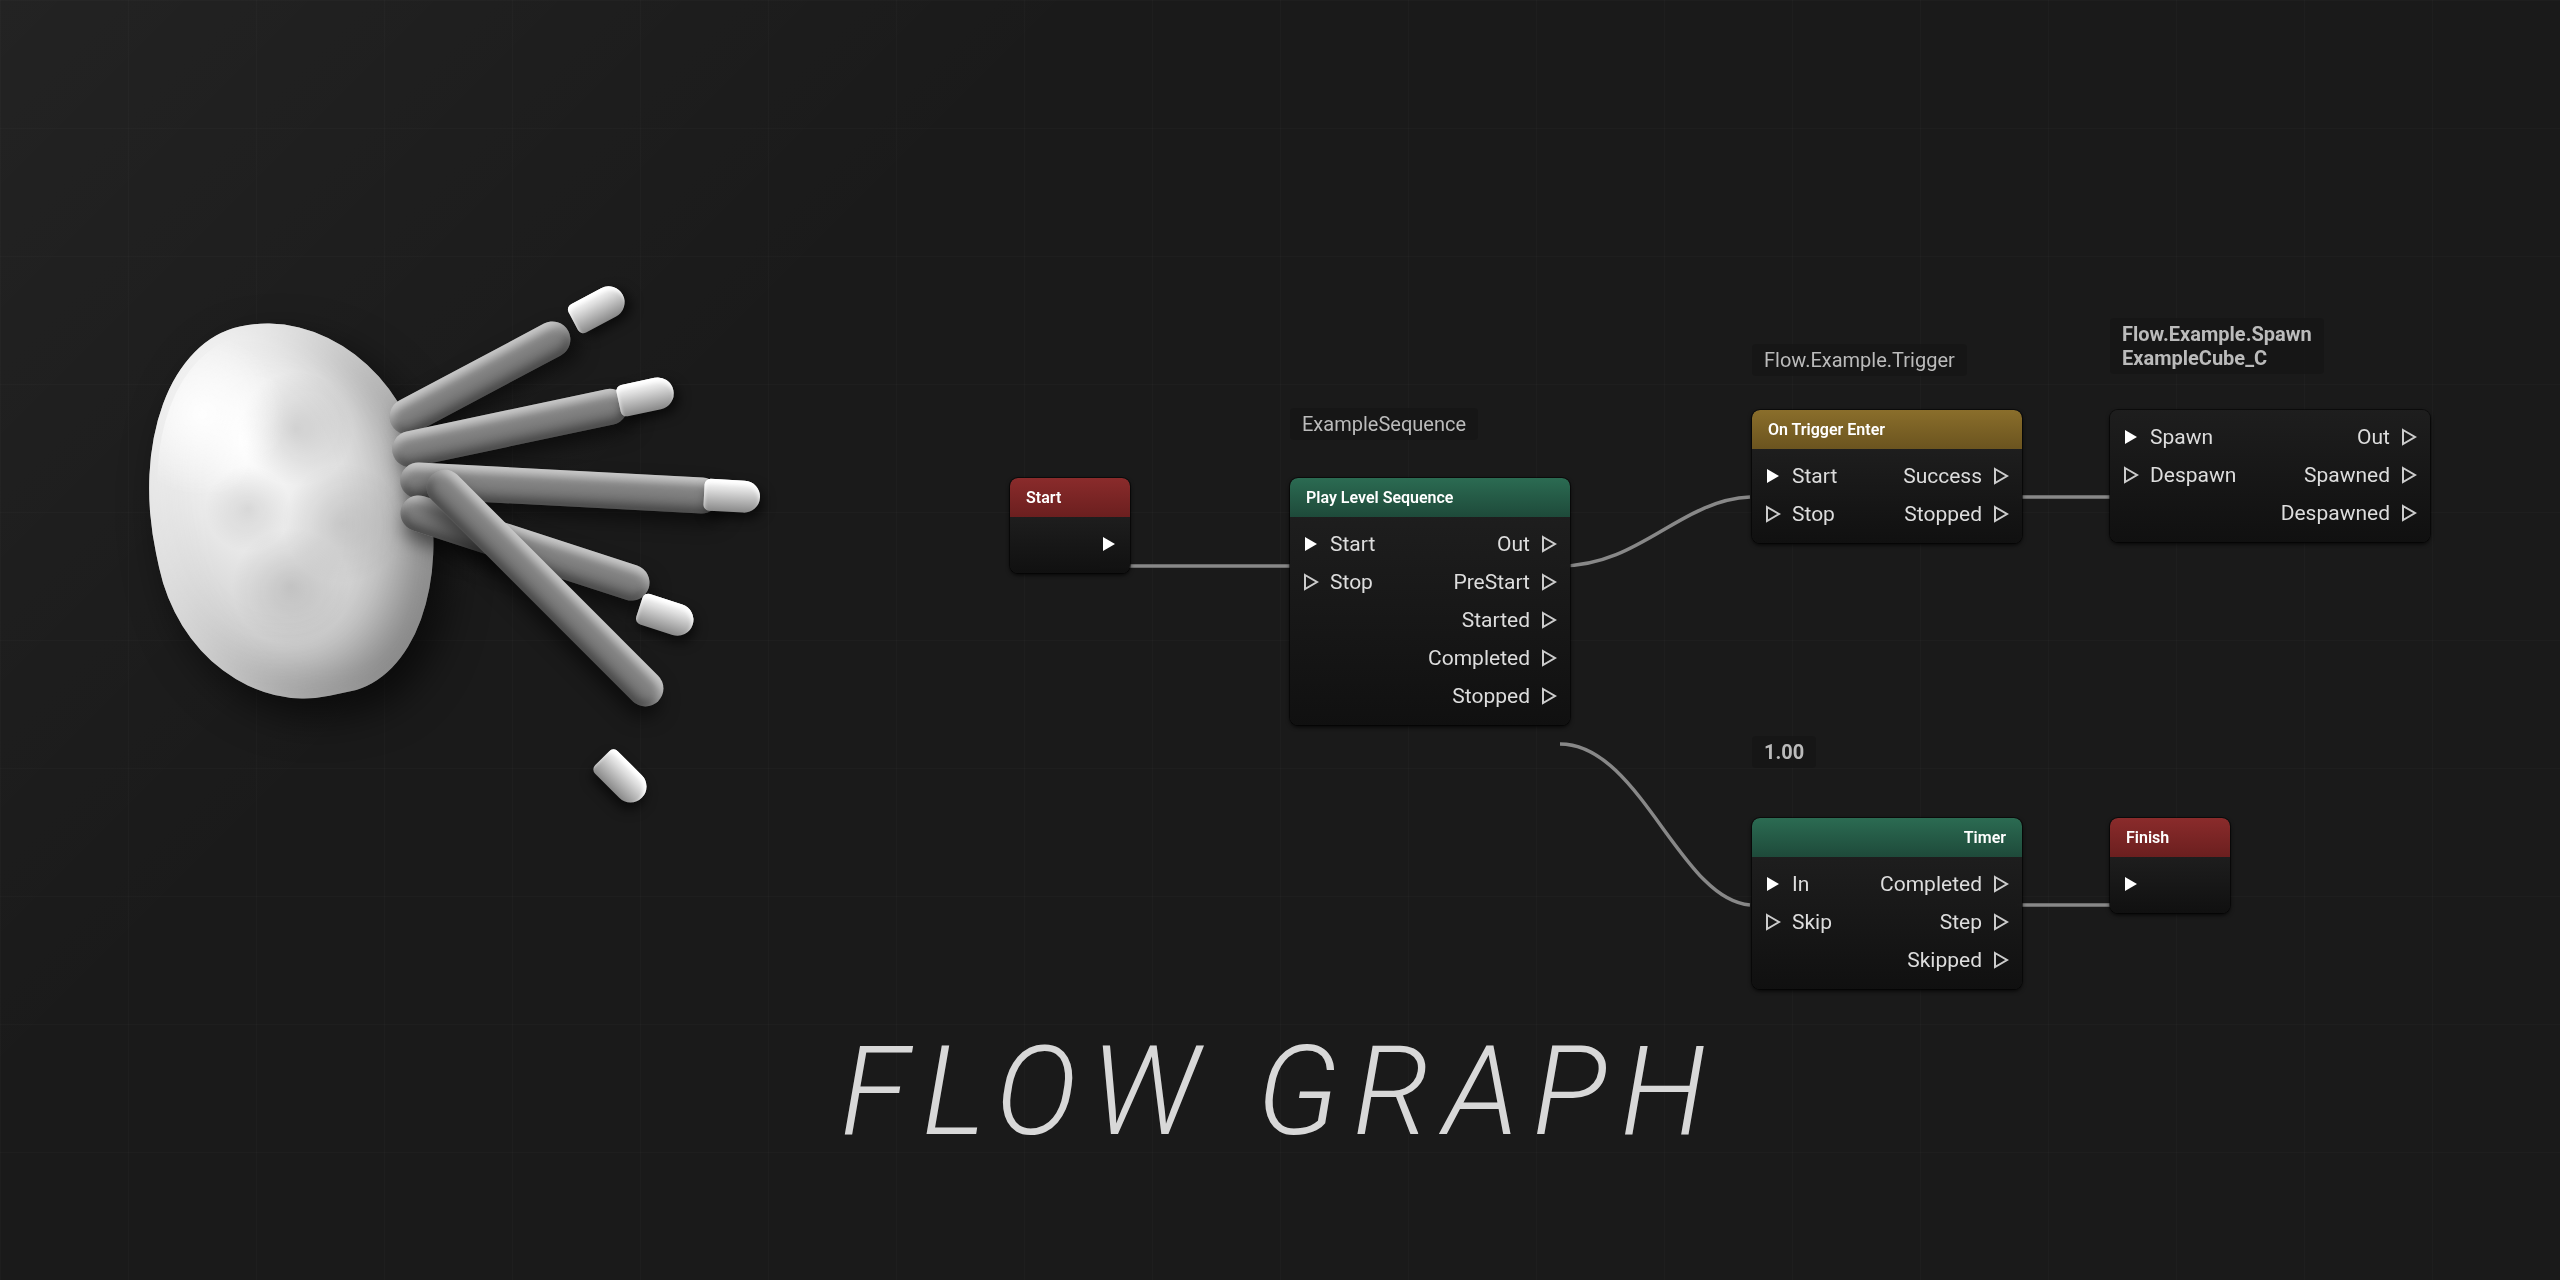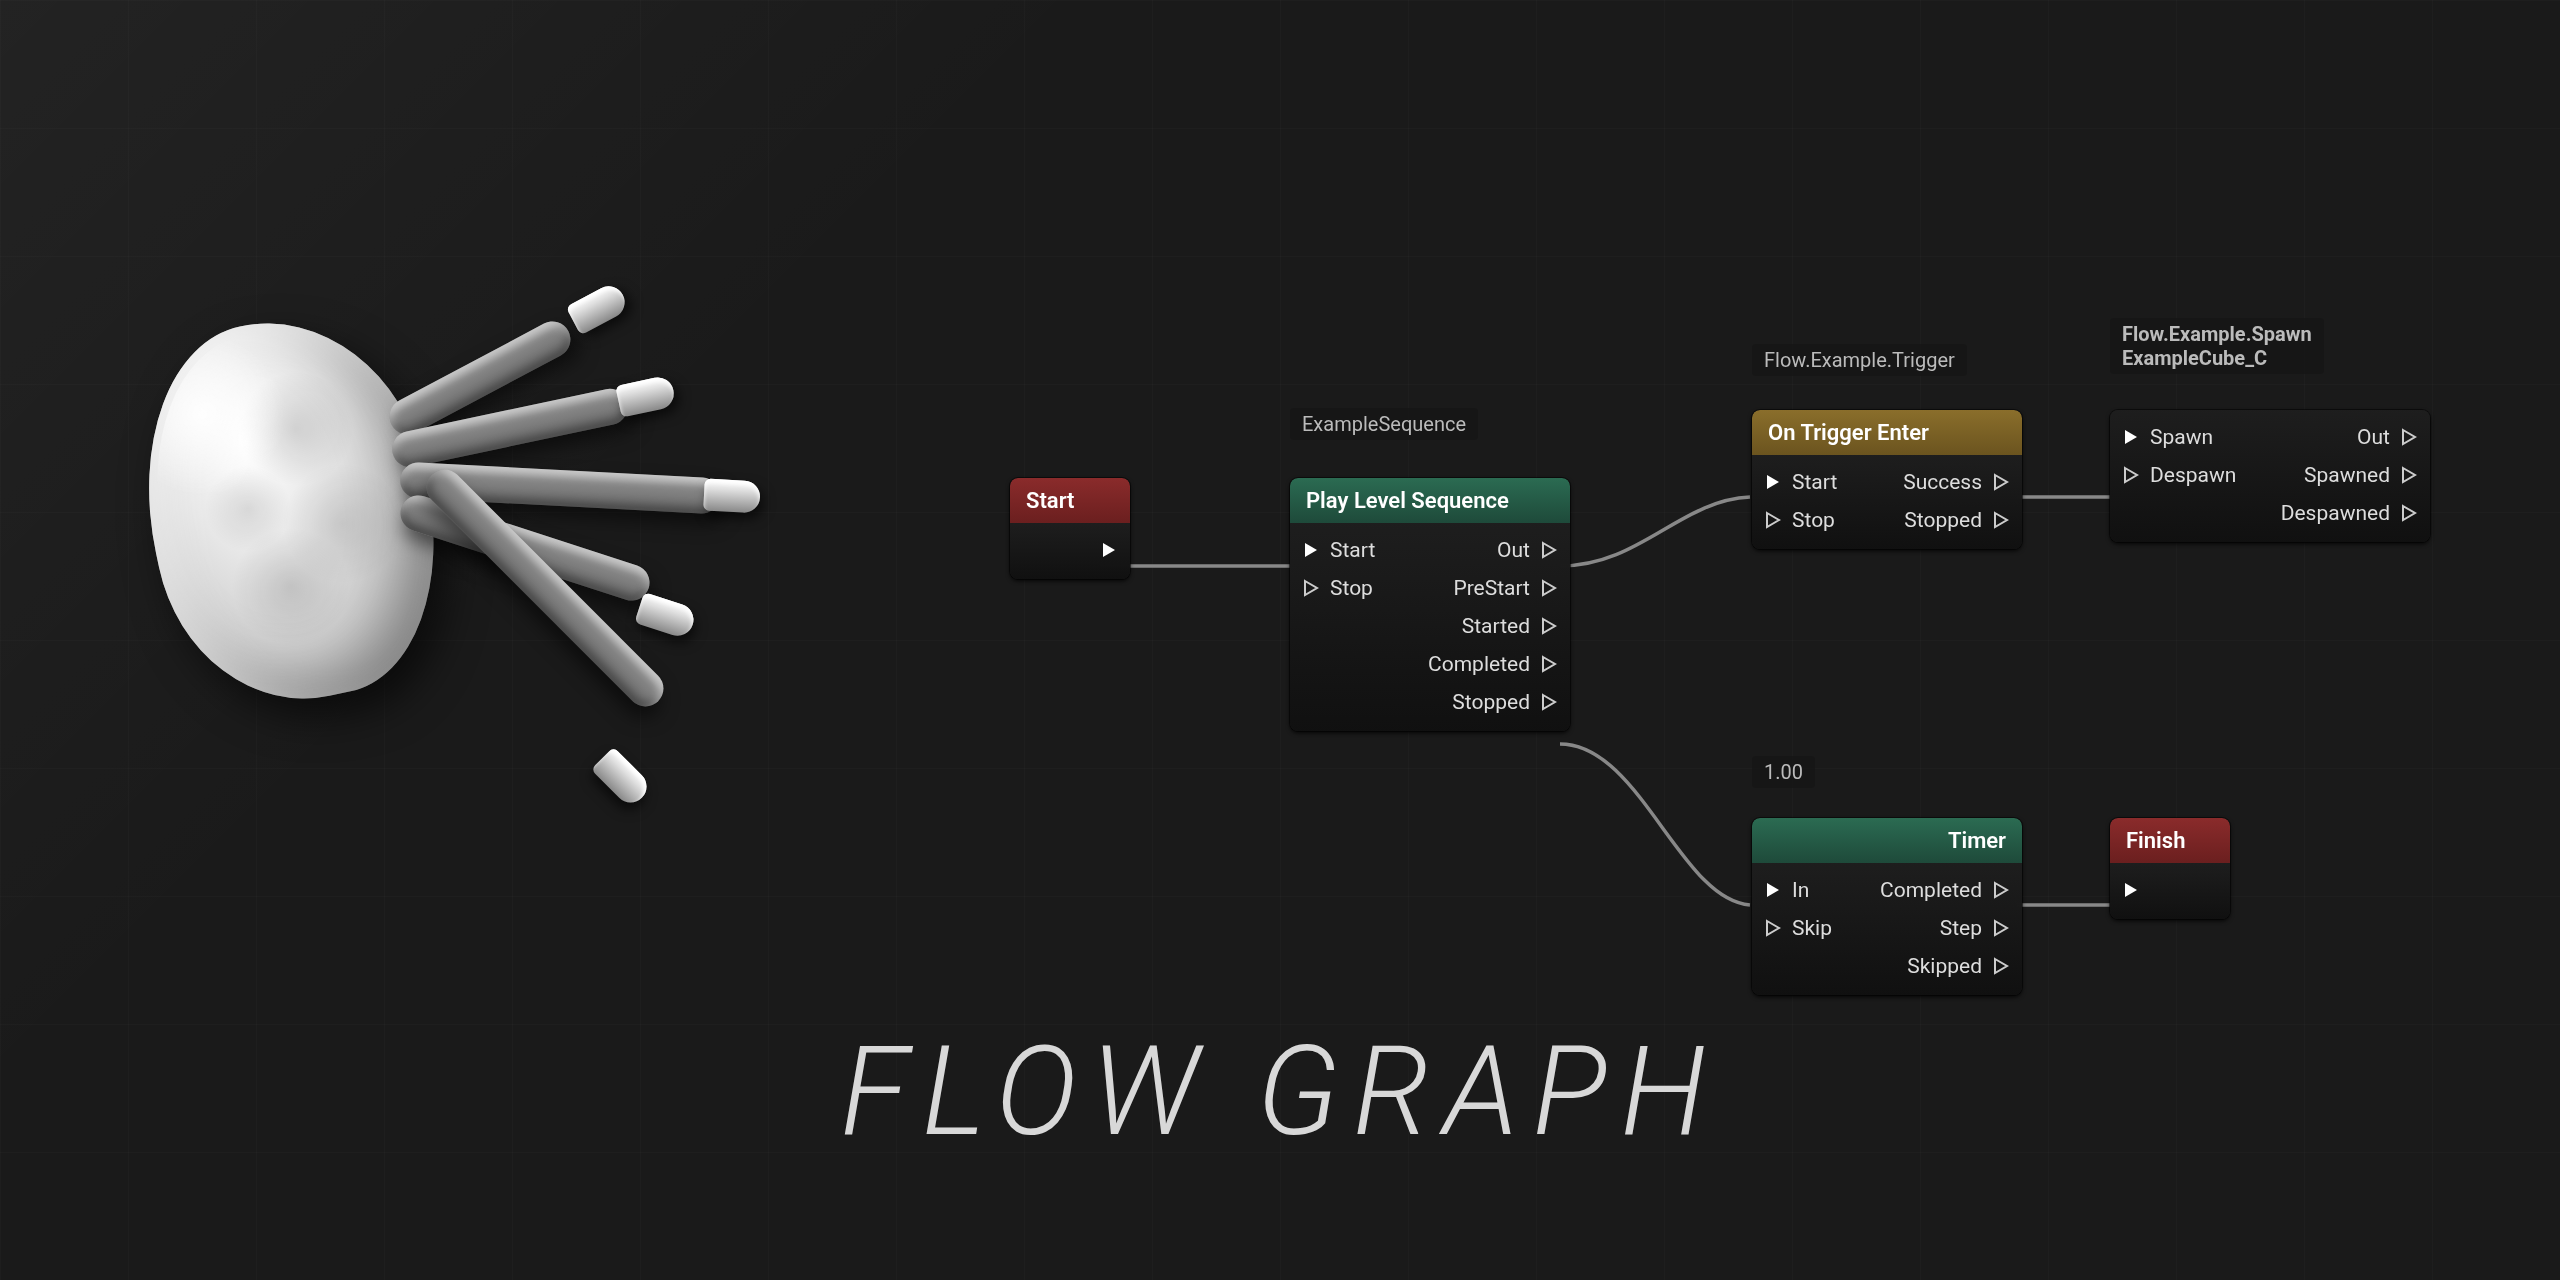"On Trigger Enter" .node-header { font-size: 22px -> 16px }
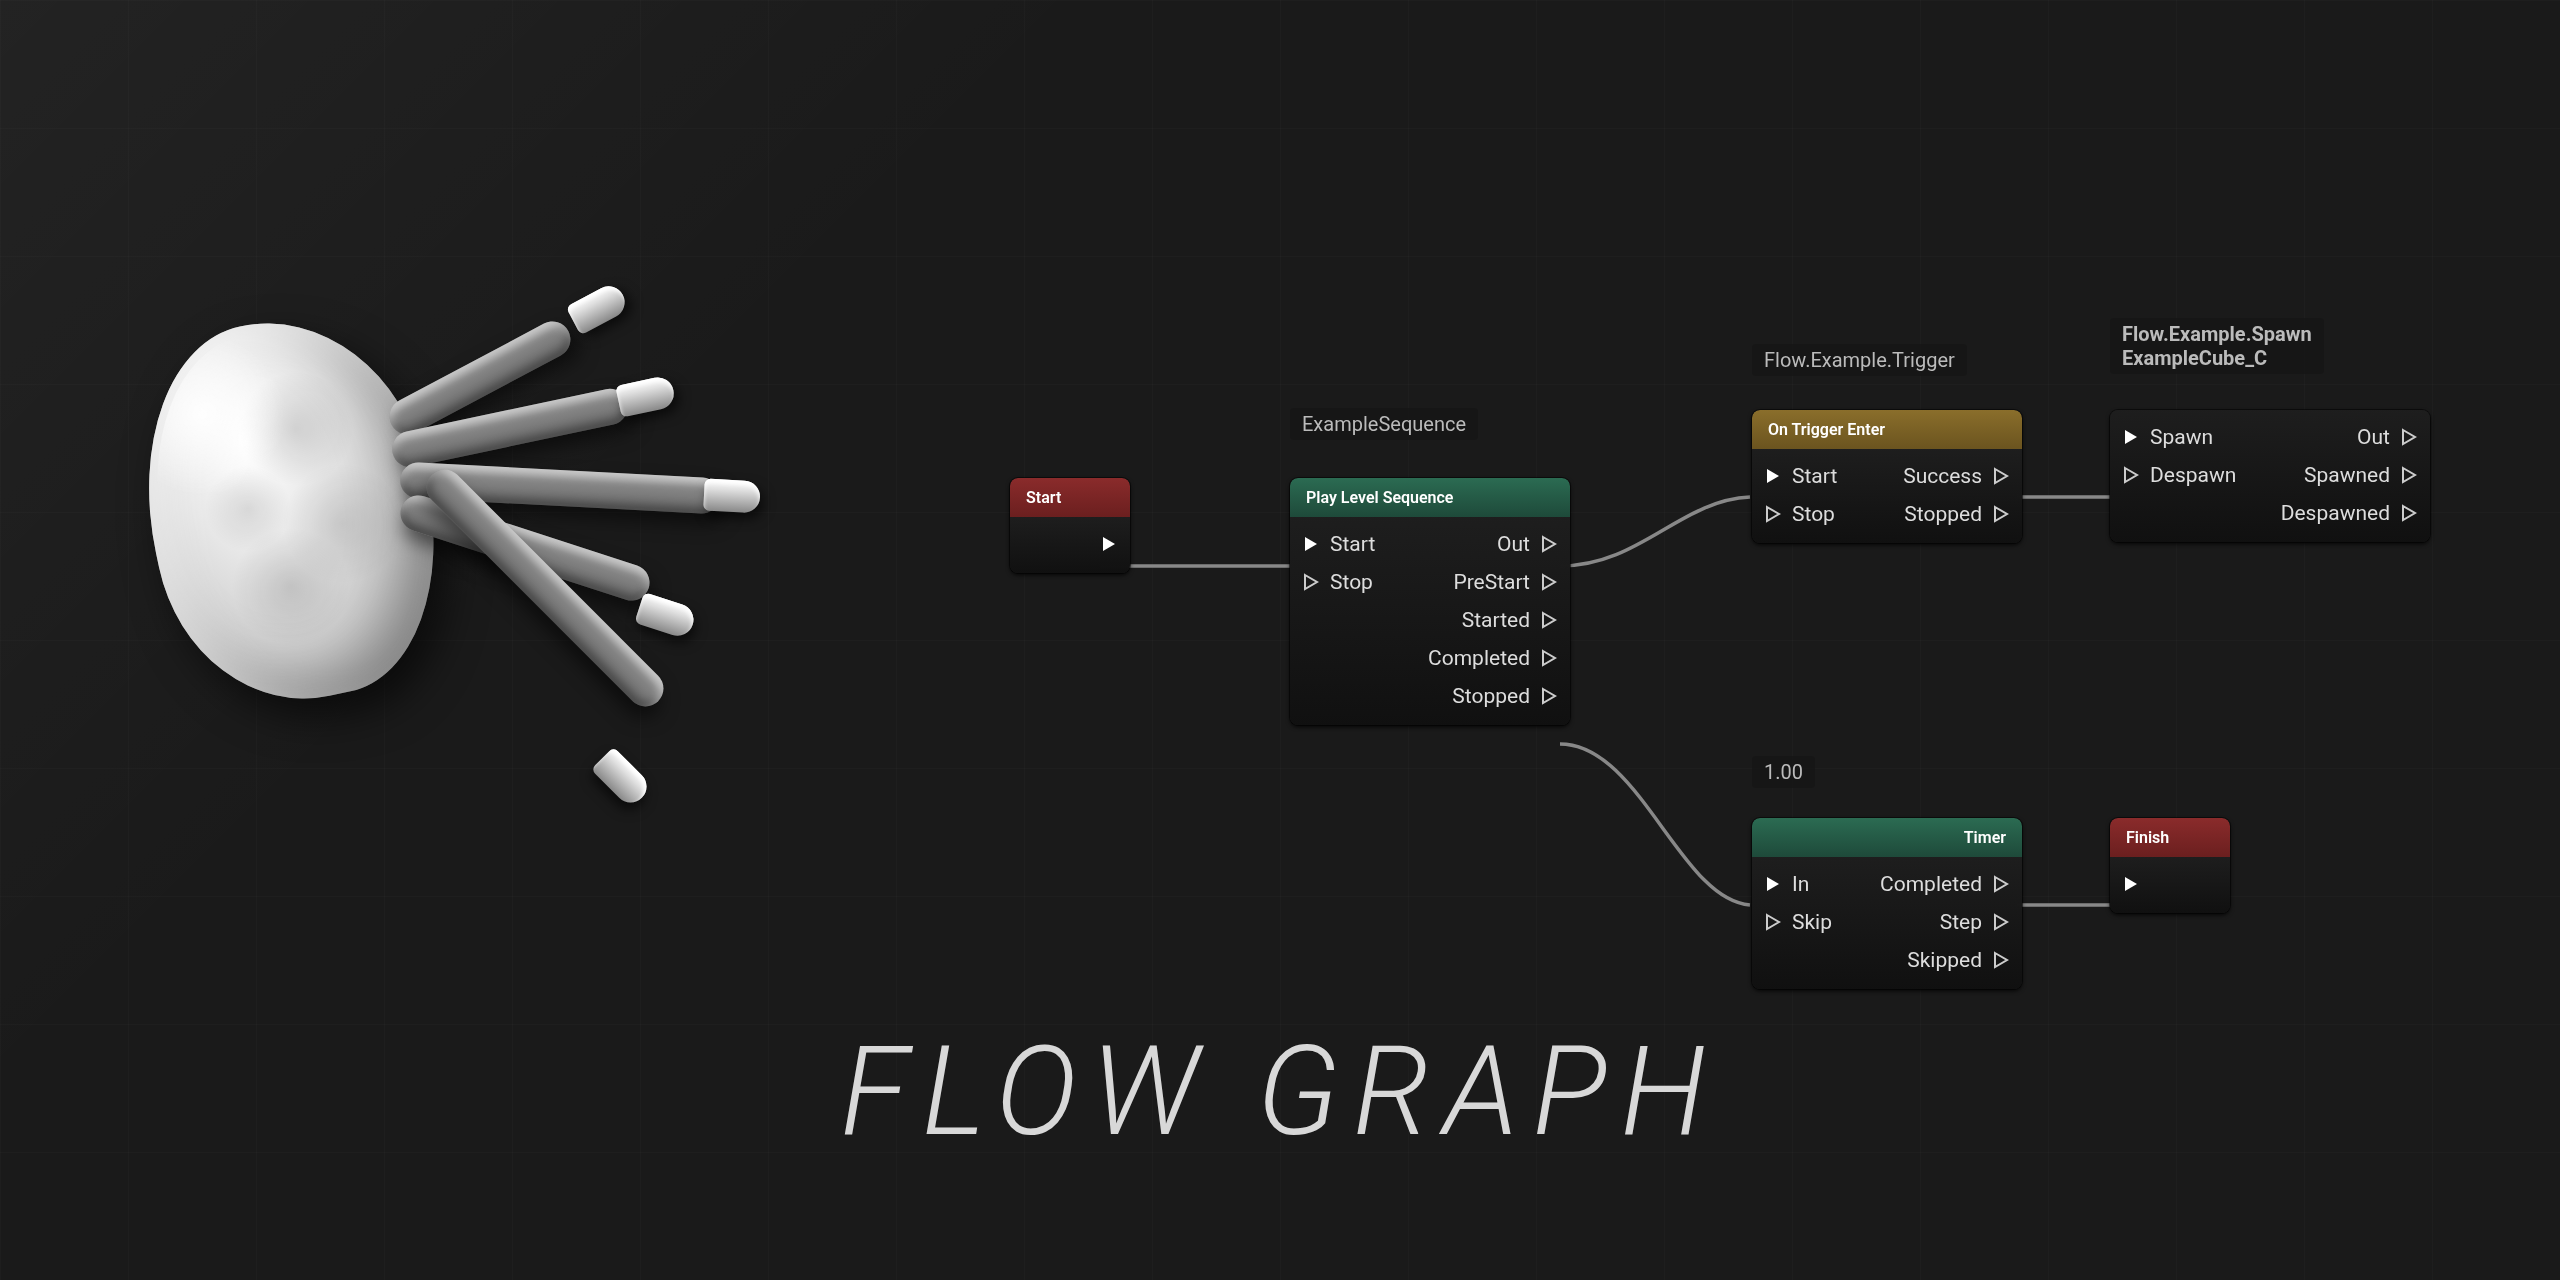"1.00" div.node-label { font-weight: none -> bold; top: 756px -> 736px }
